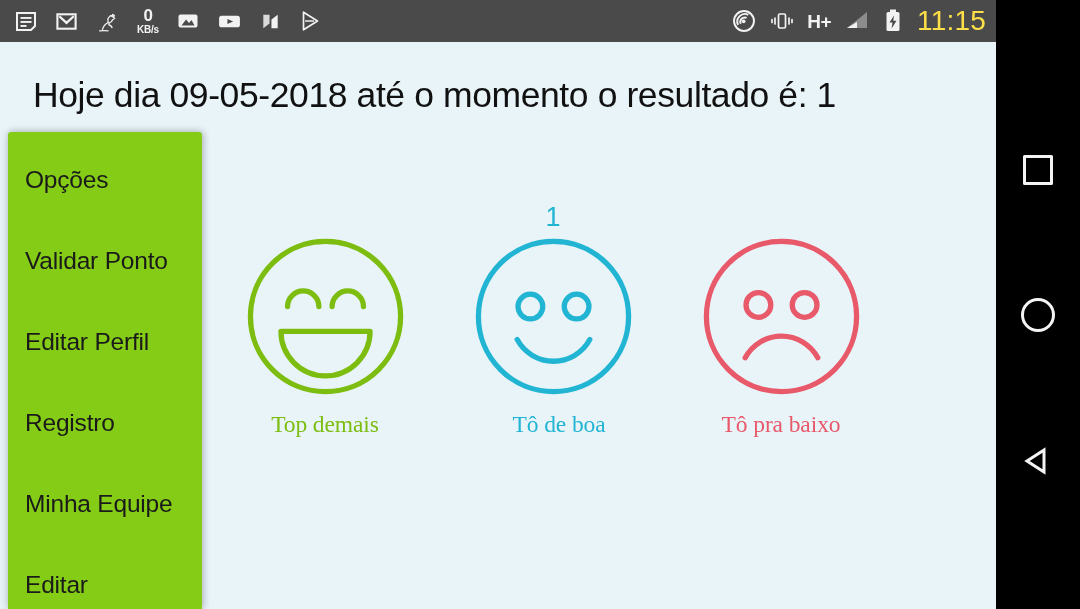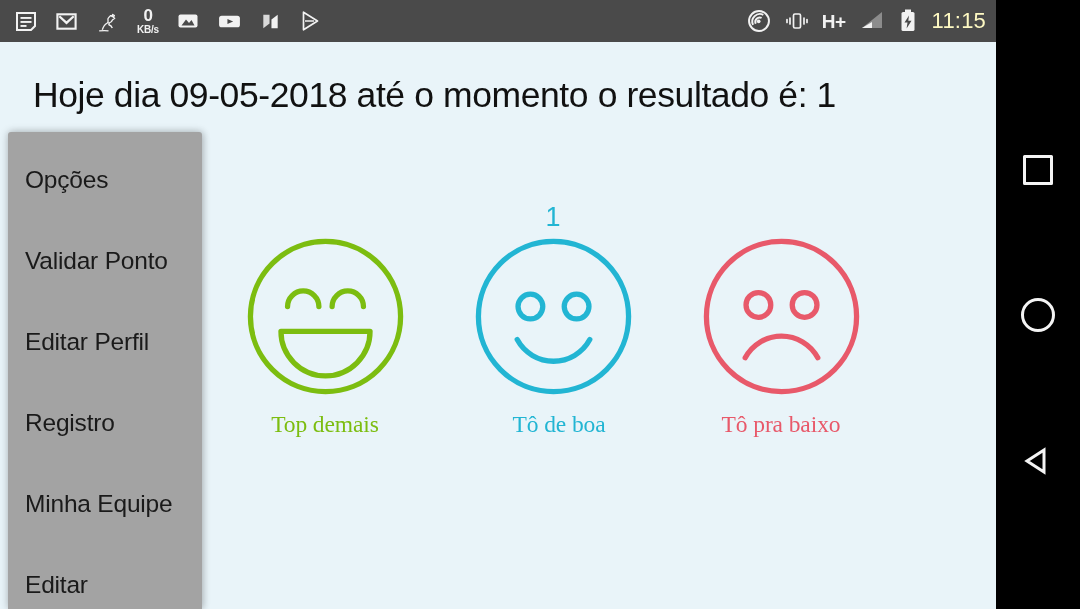"11:15" .sb-clock { color: #fef9c3 -> #fde047; font-size: 22px -> 28px }
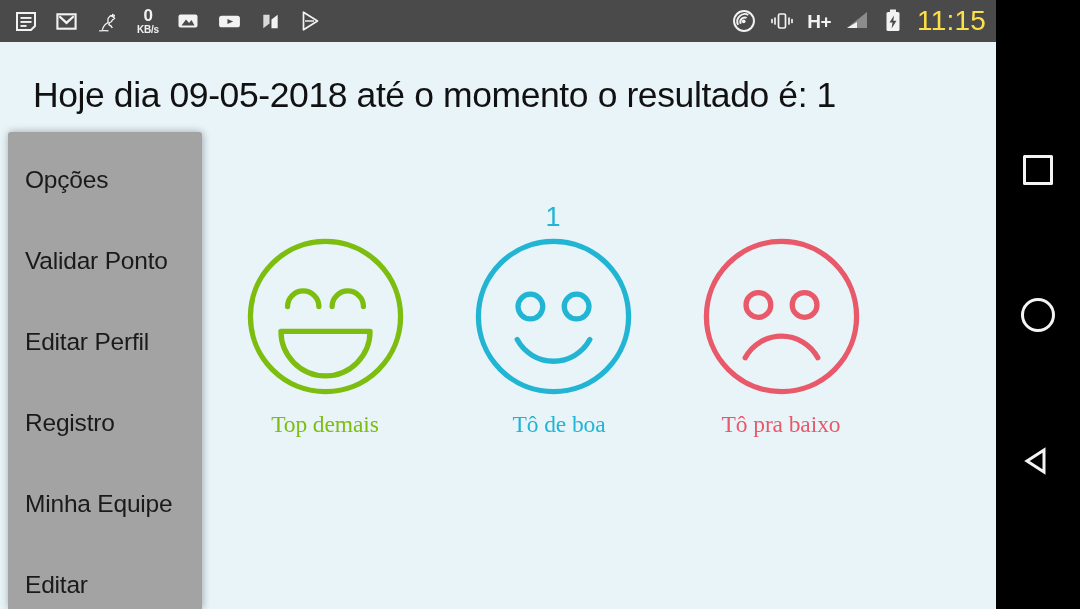"Opções" .drawer { background: #a3a3a3 -> #84cc16 }
